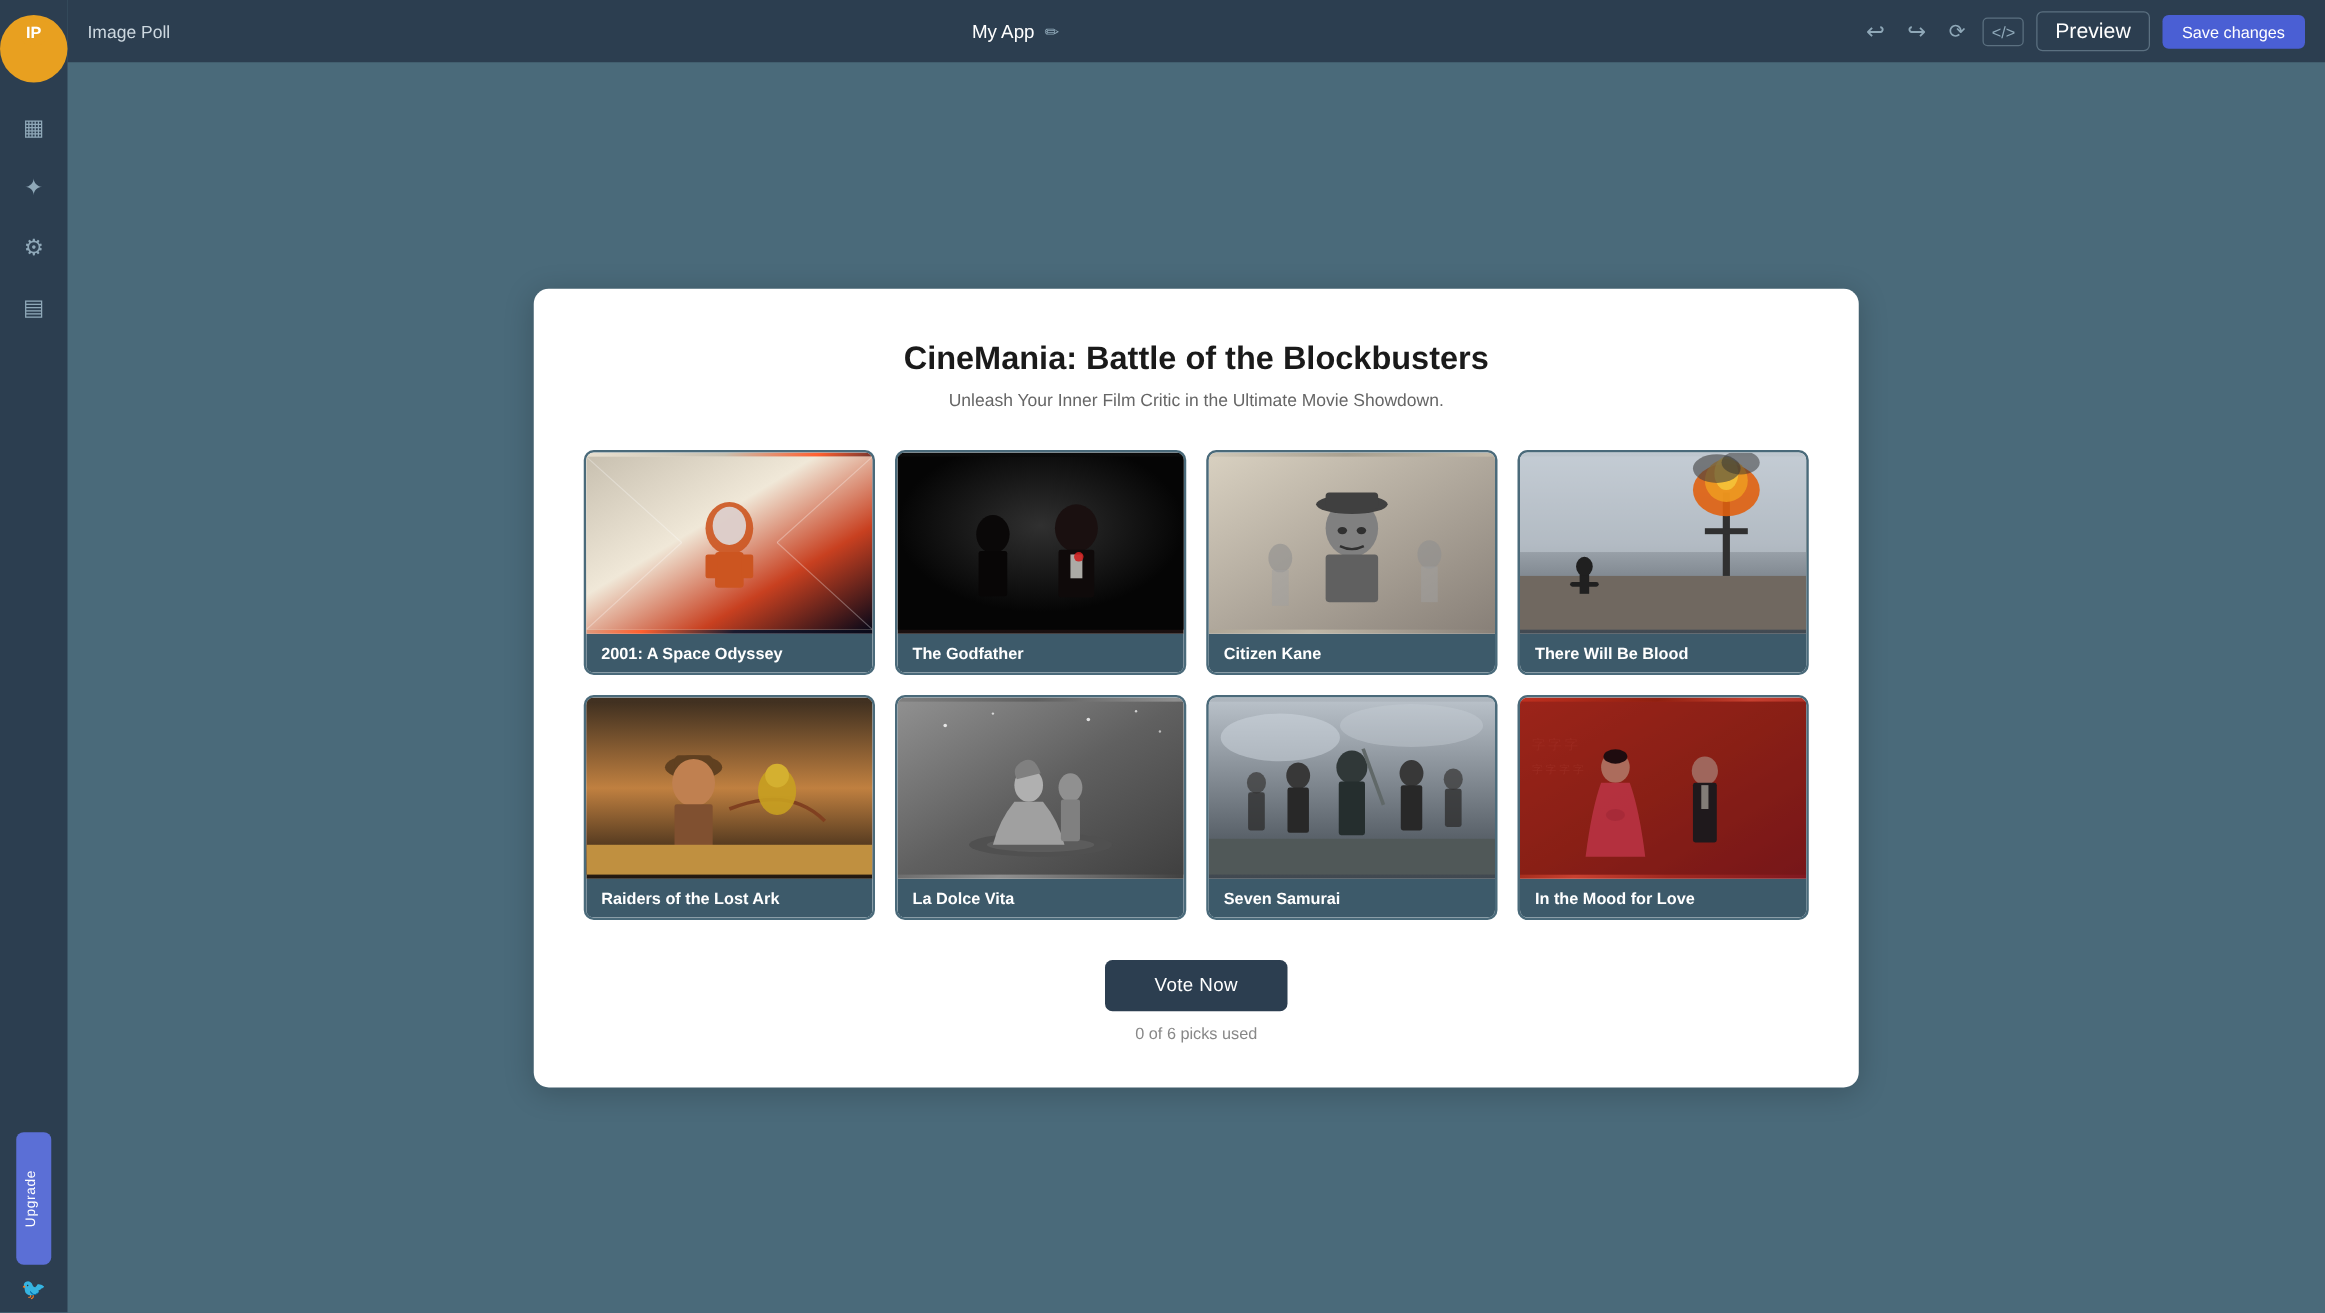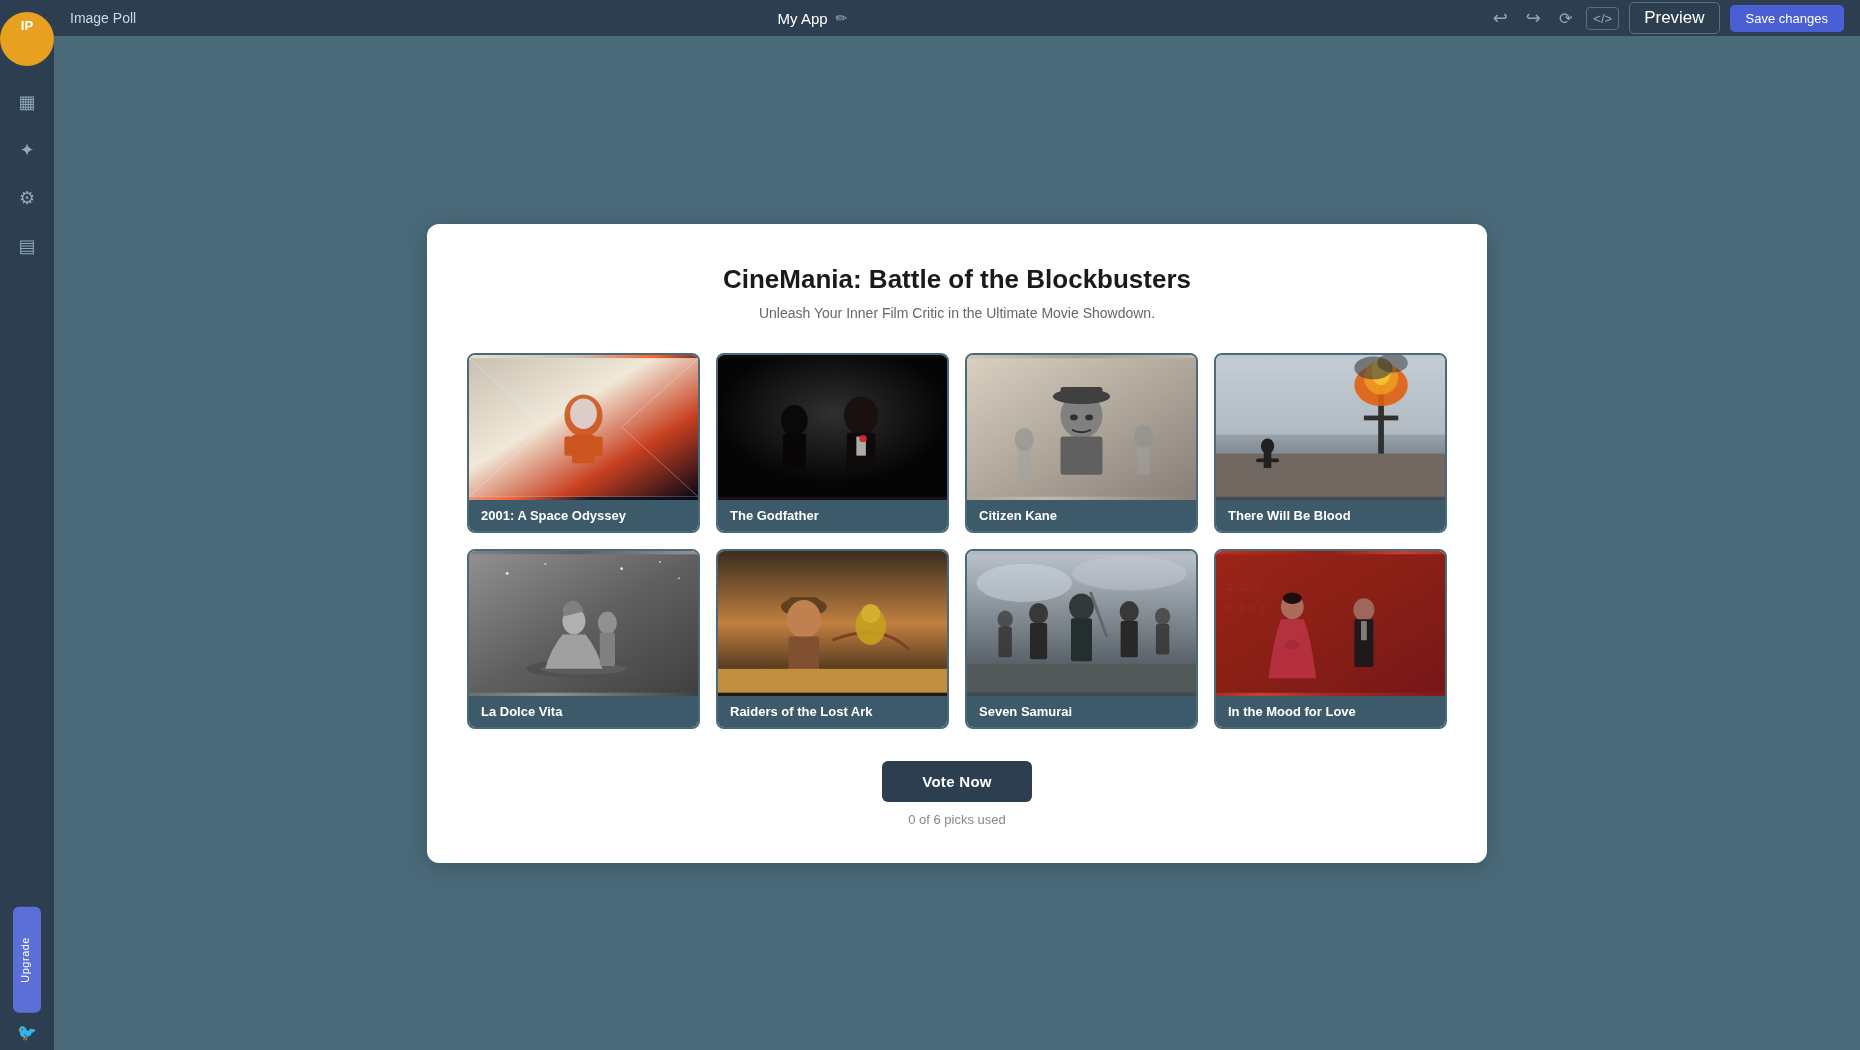"Image Poll" .topbar { height: 36px -> 50px }
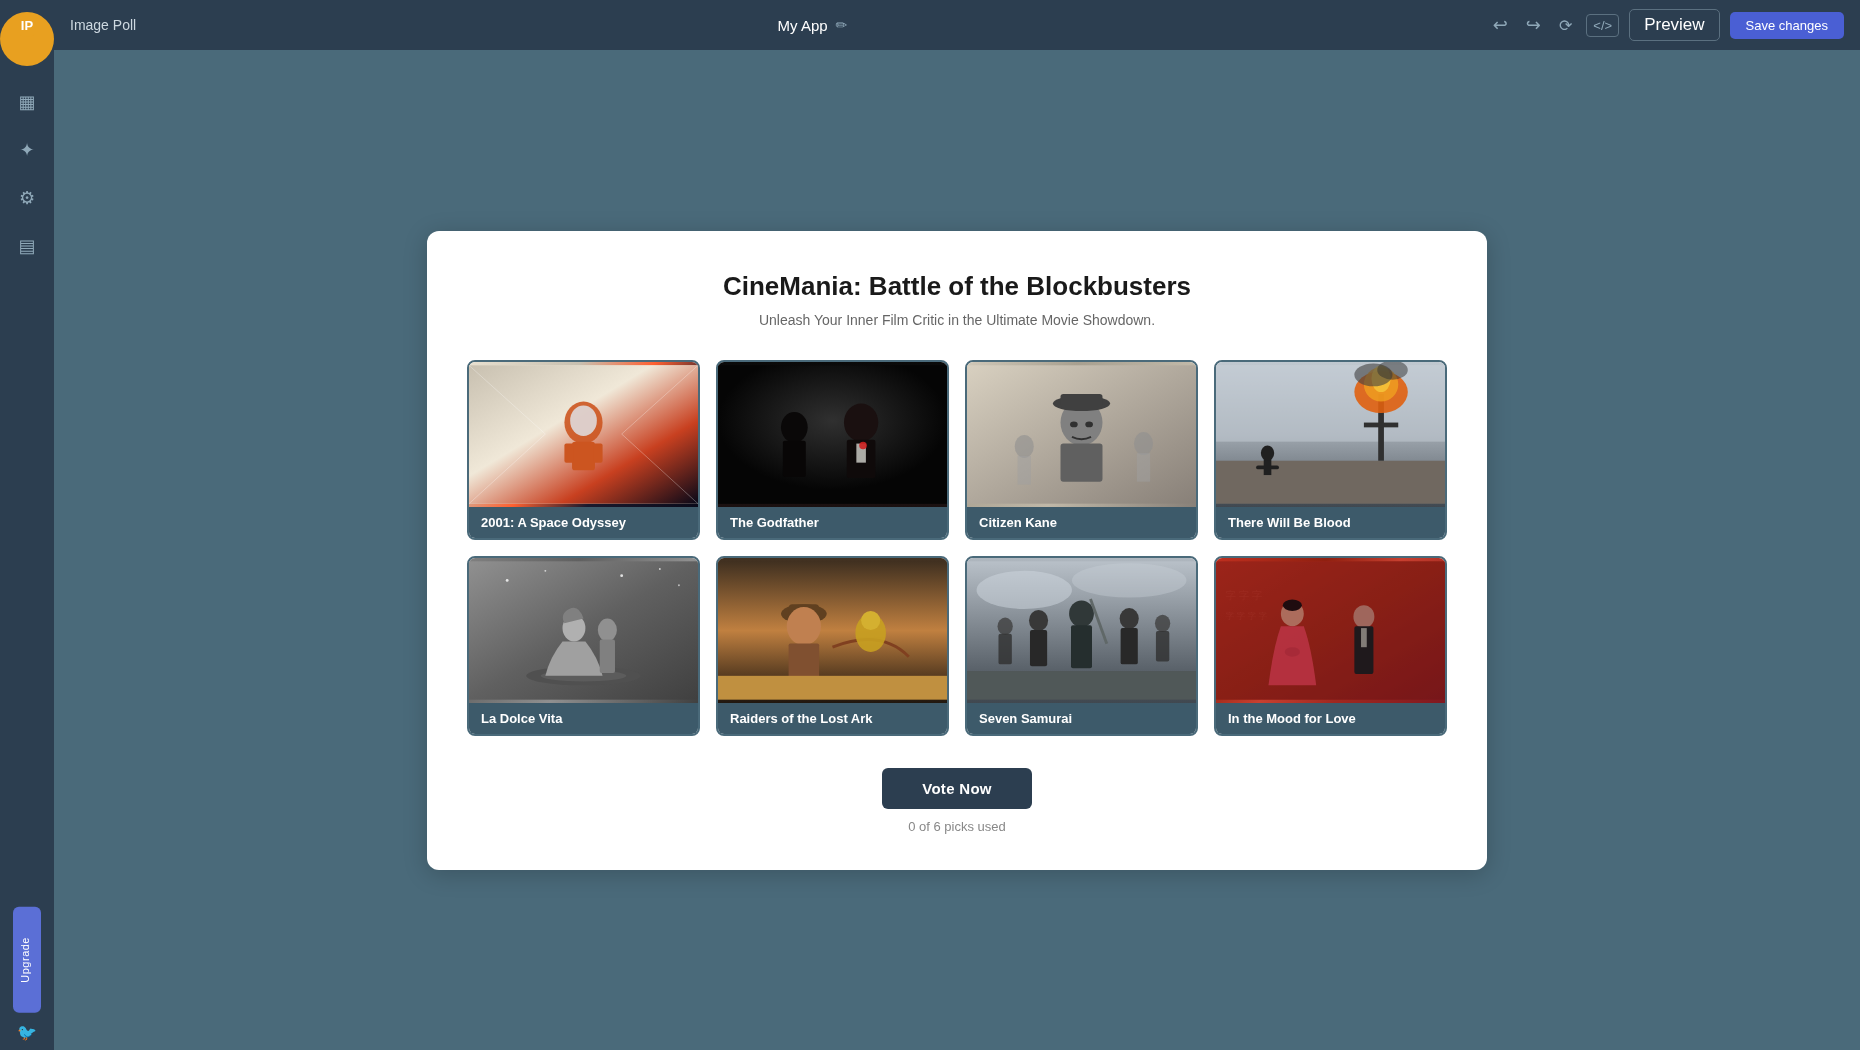"La Dolce Vita" div.movie-card { order: before "Raiders of the Lost Ark" -> after "Raiders of the Lost Ark" }
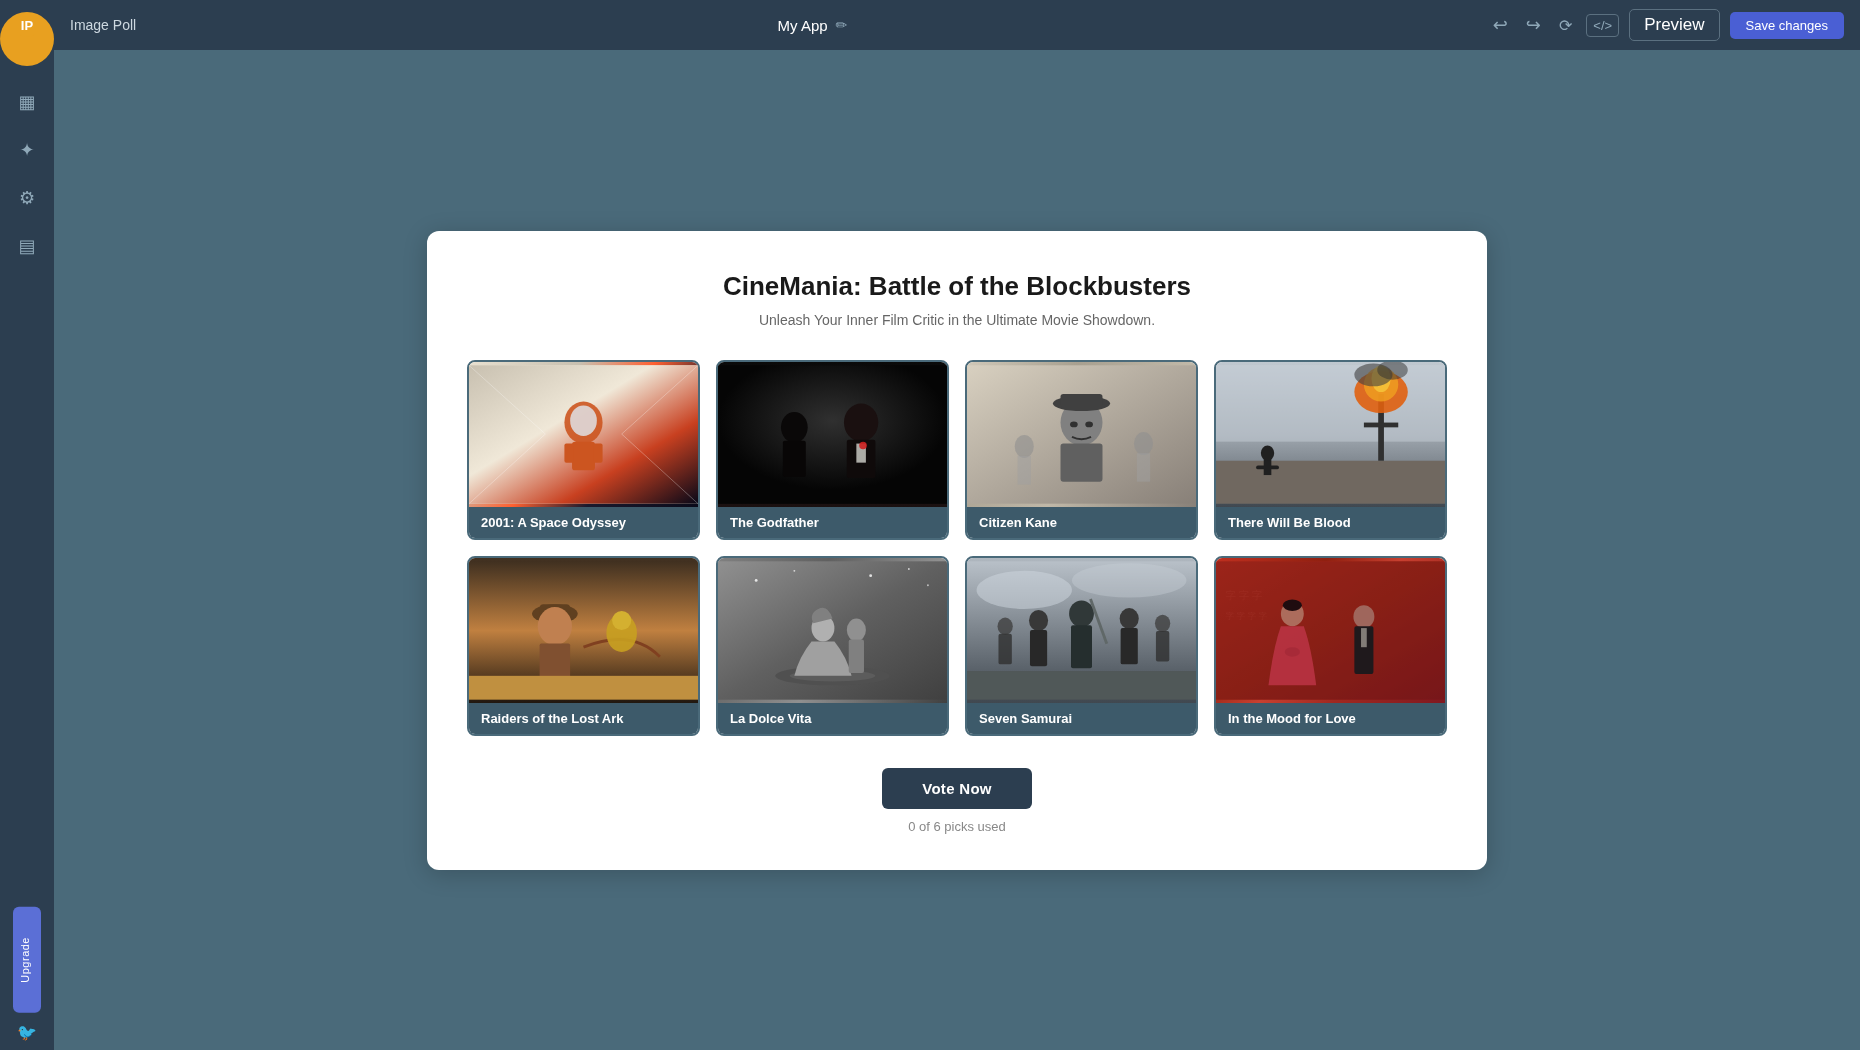"Vote Now" .vote-btn { font-weight: 700 -> 400 }
